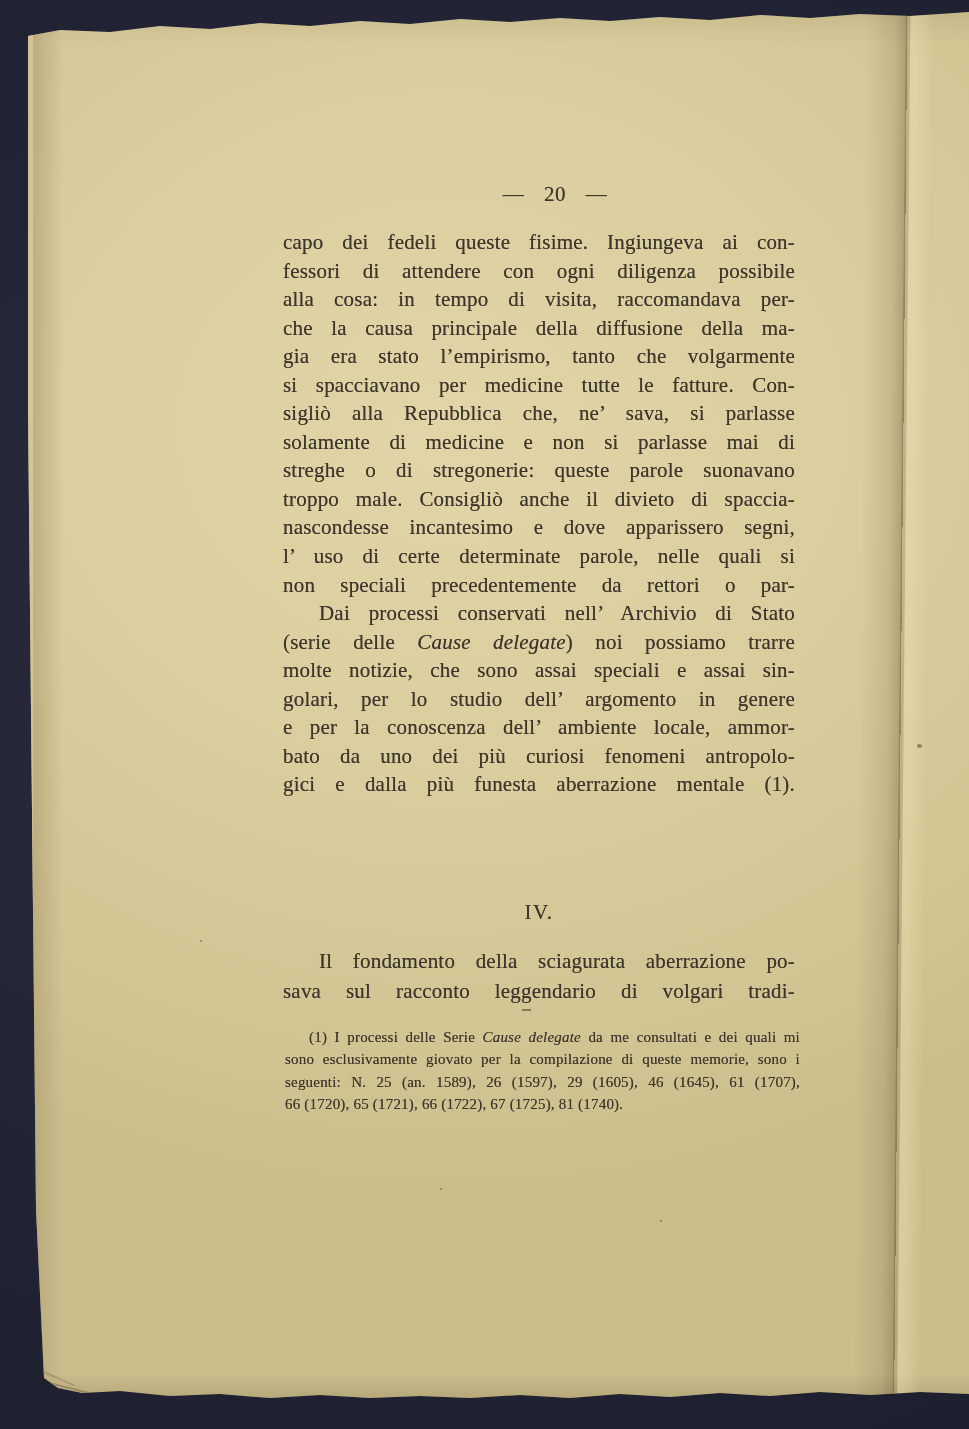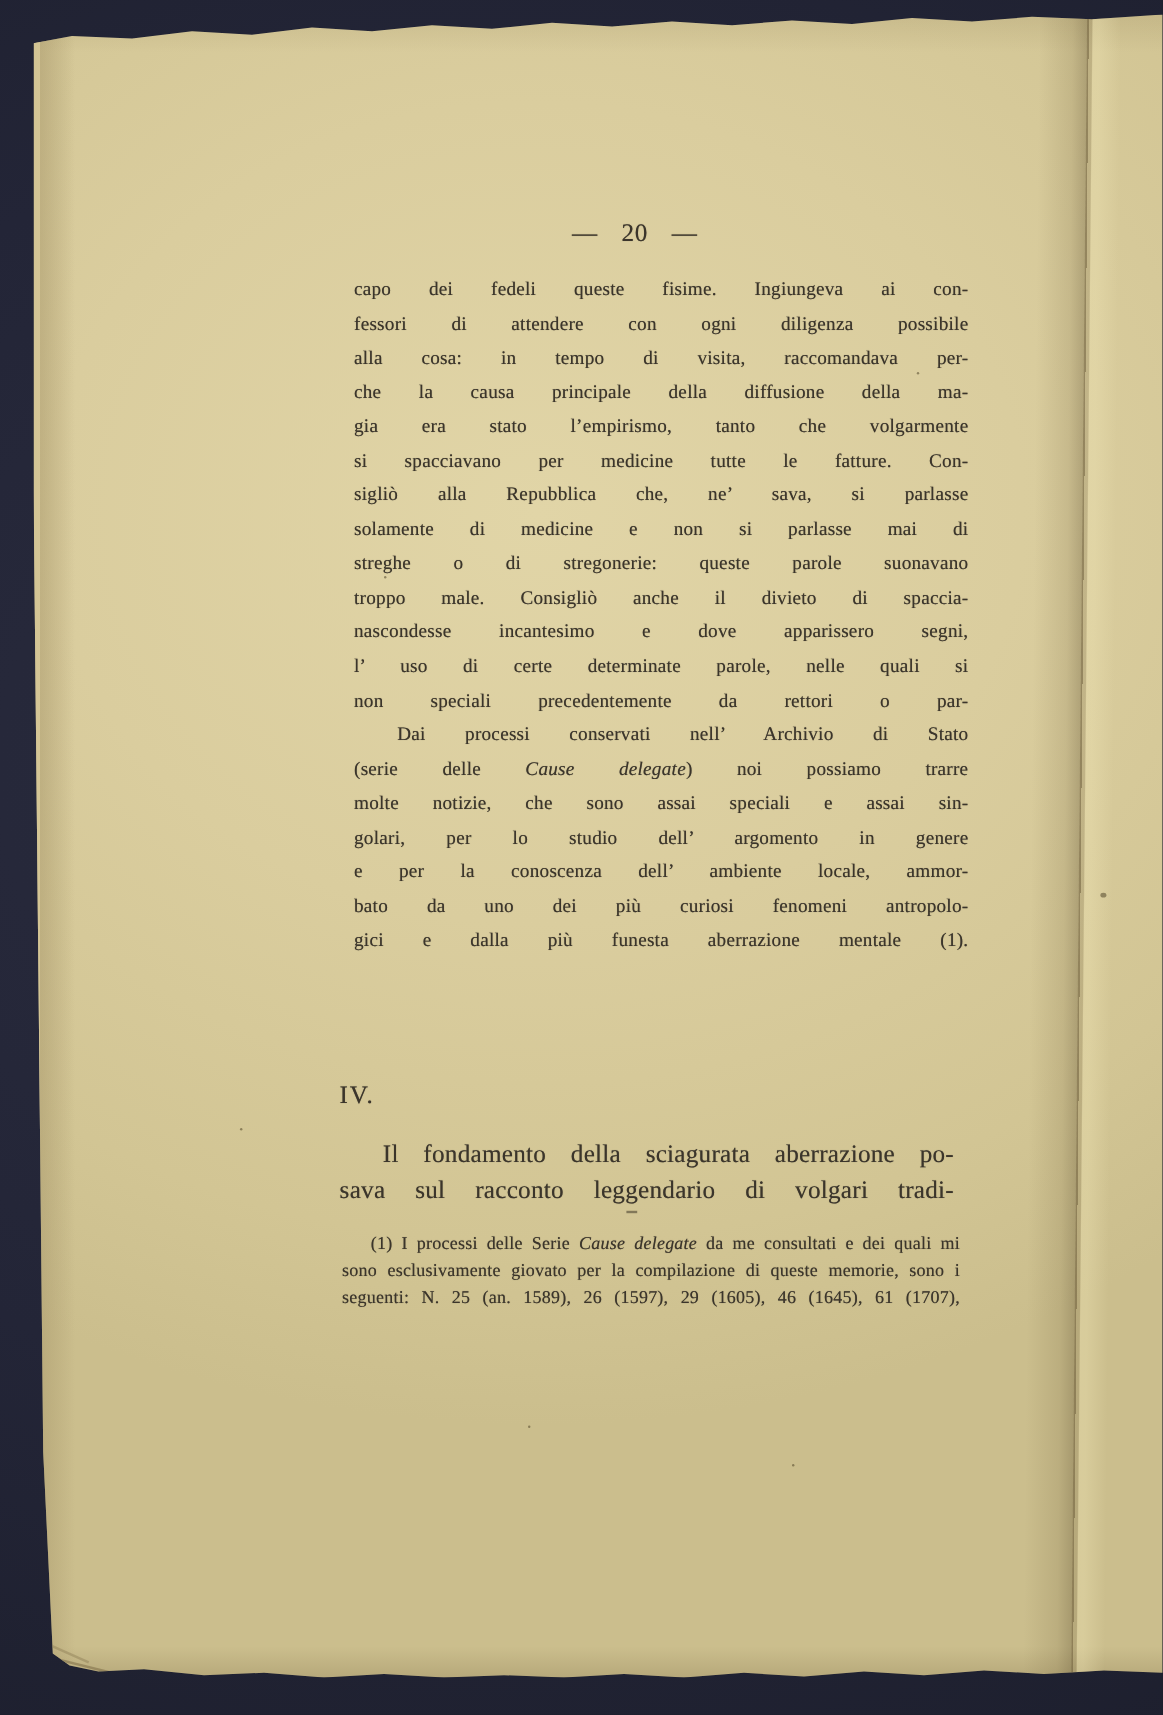"— 20 —" .pageno { left: 253px -> 279px }
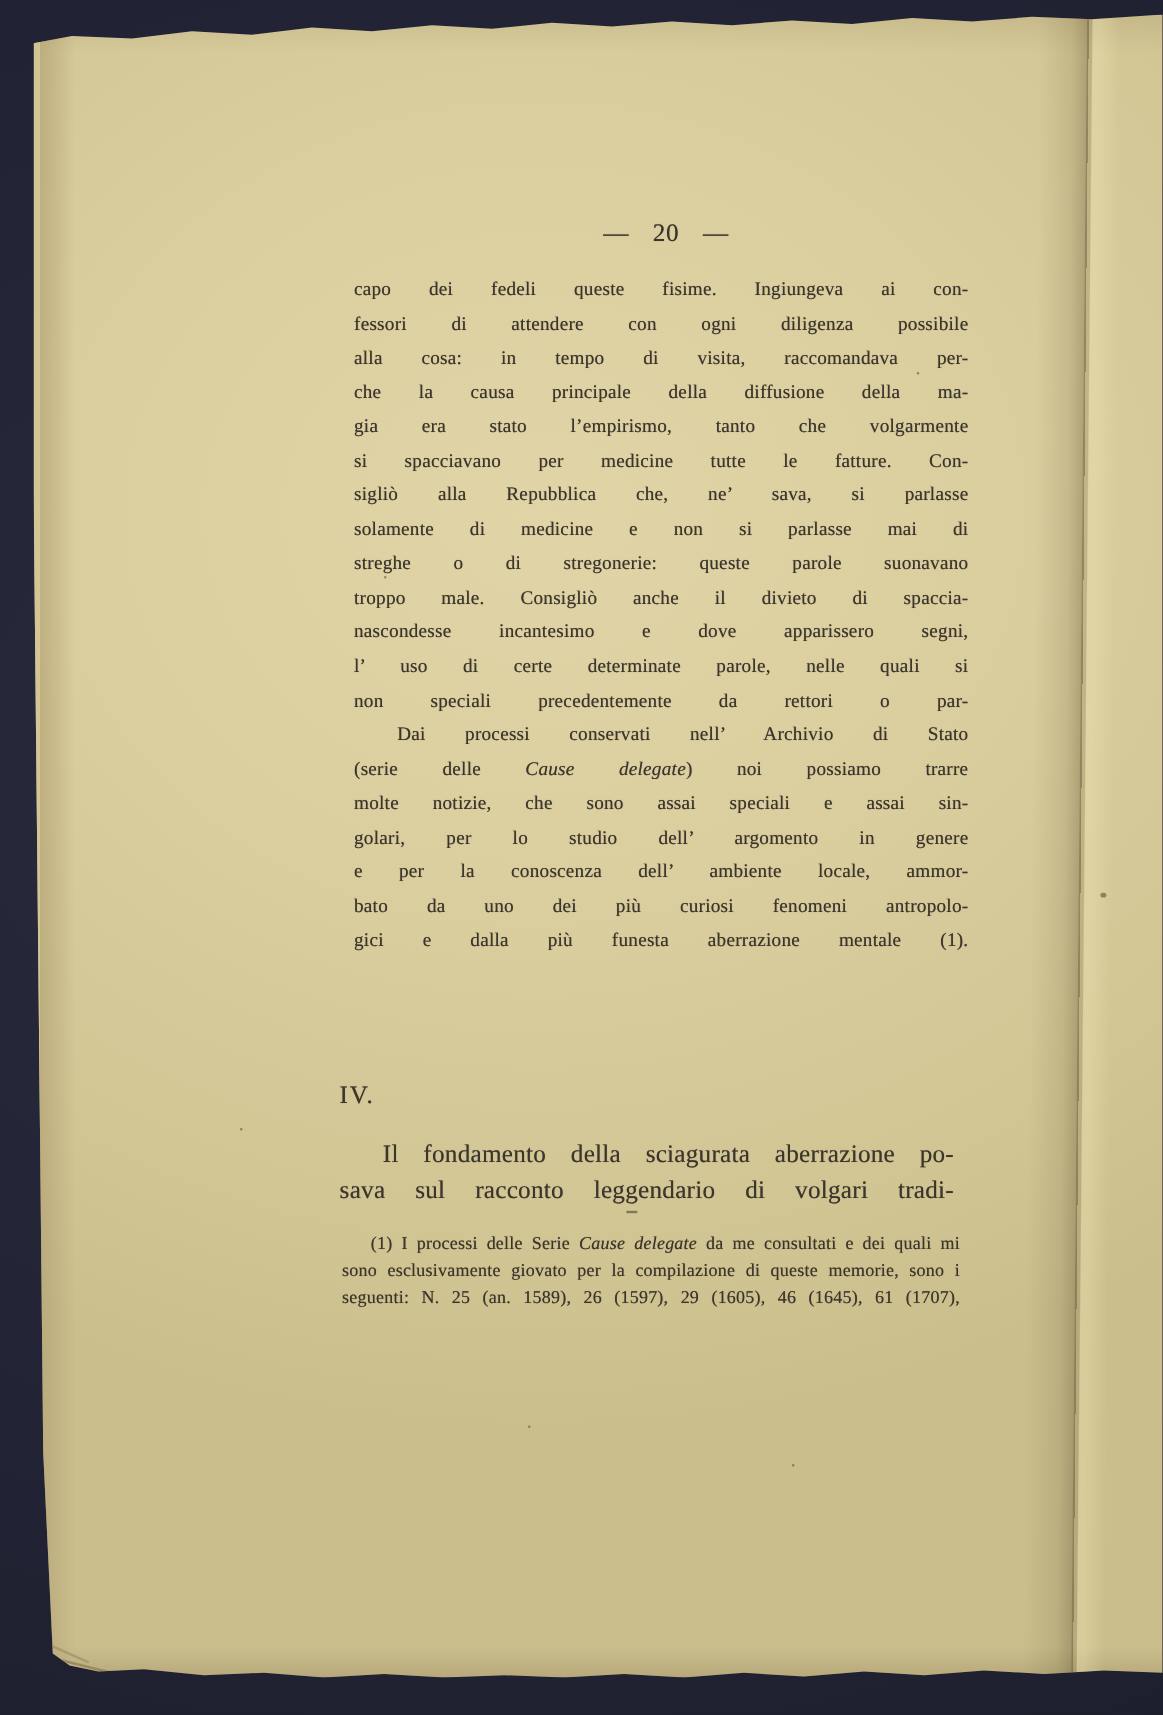"capo dei fedeli queste fisime." .body { font-size: 16px -> 21px; left: 275px -> 263px }
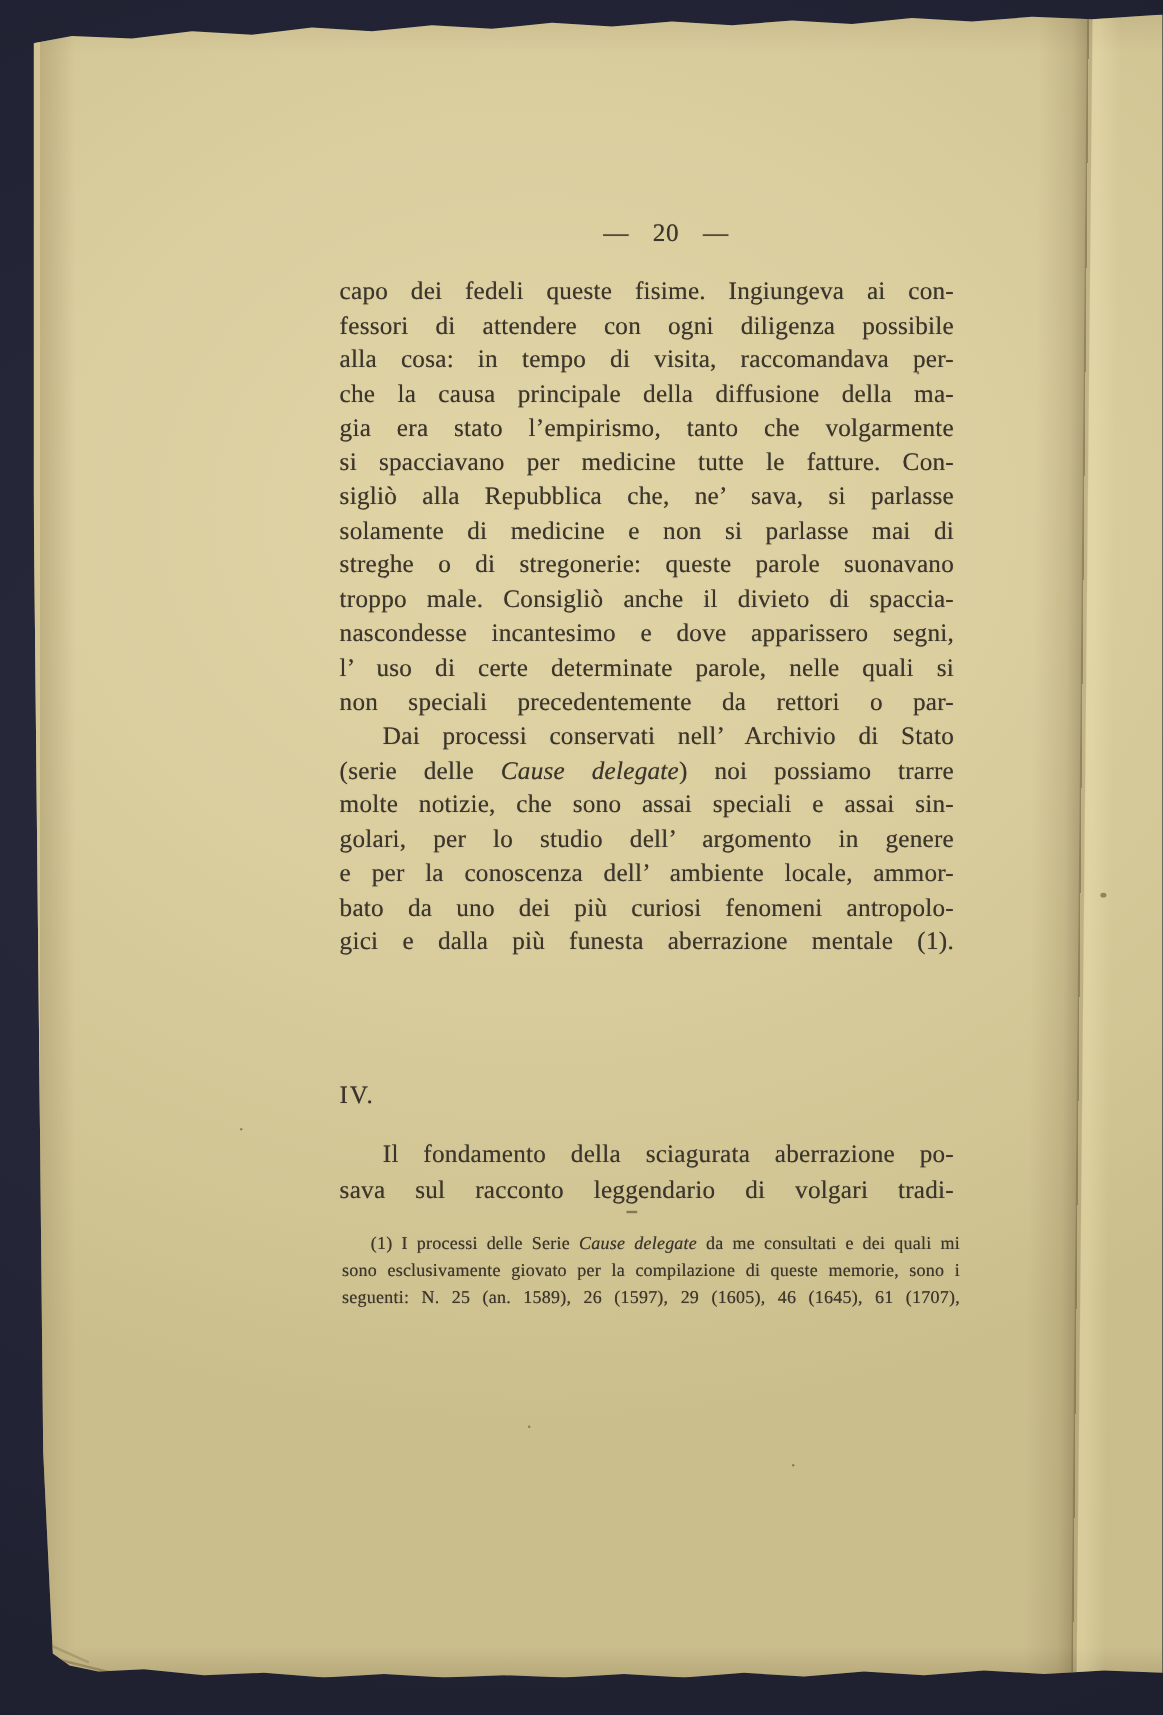"IV." .heading { text-align: none -> center }
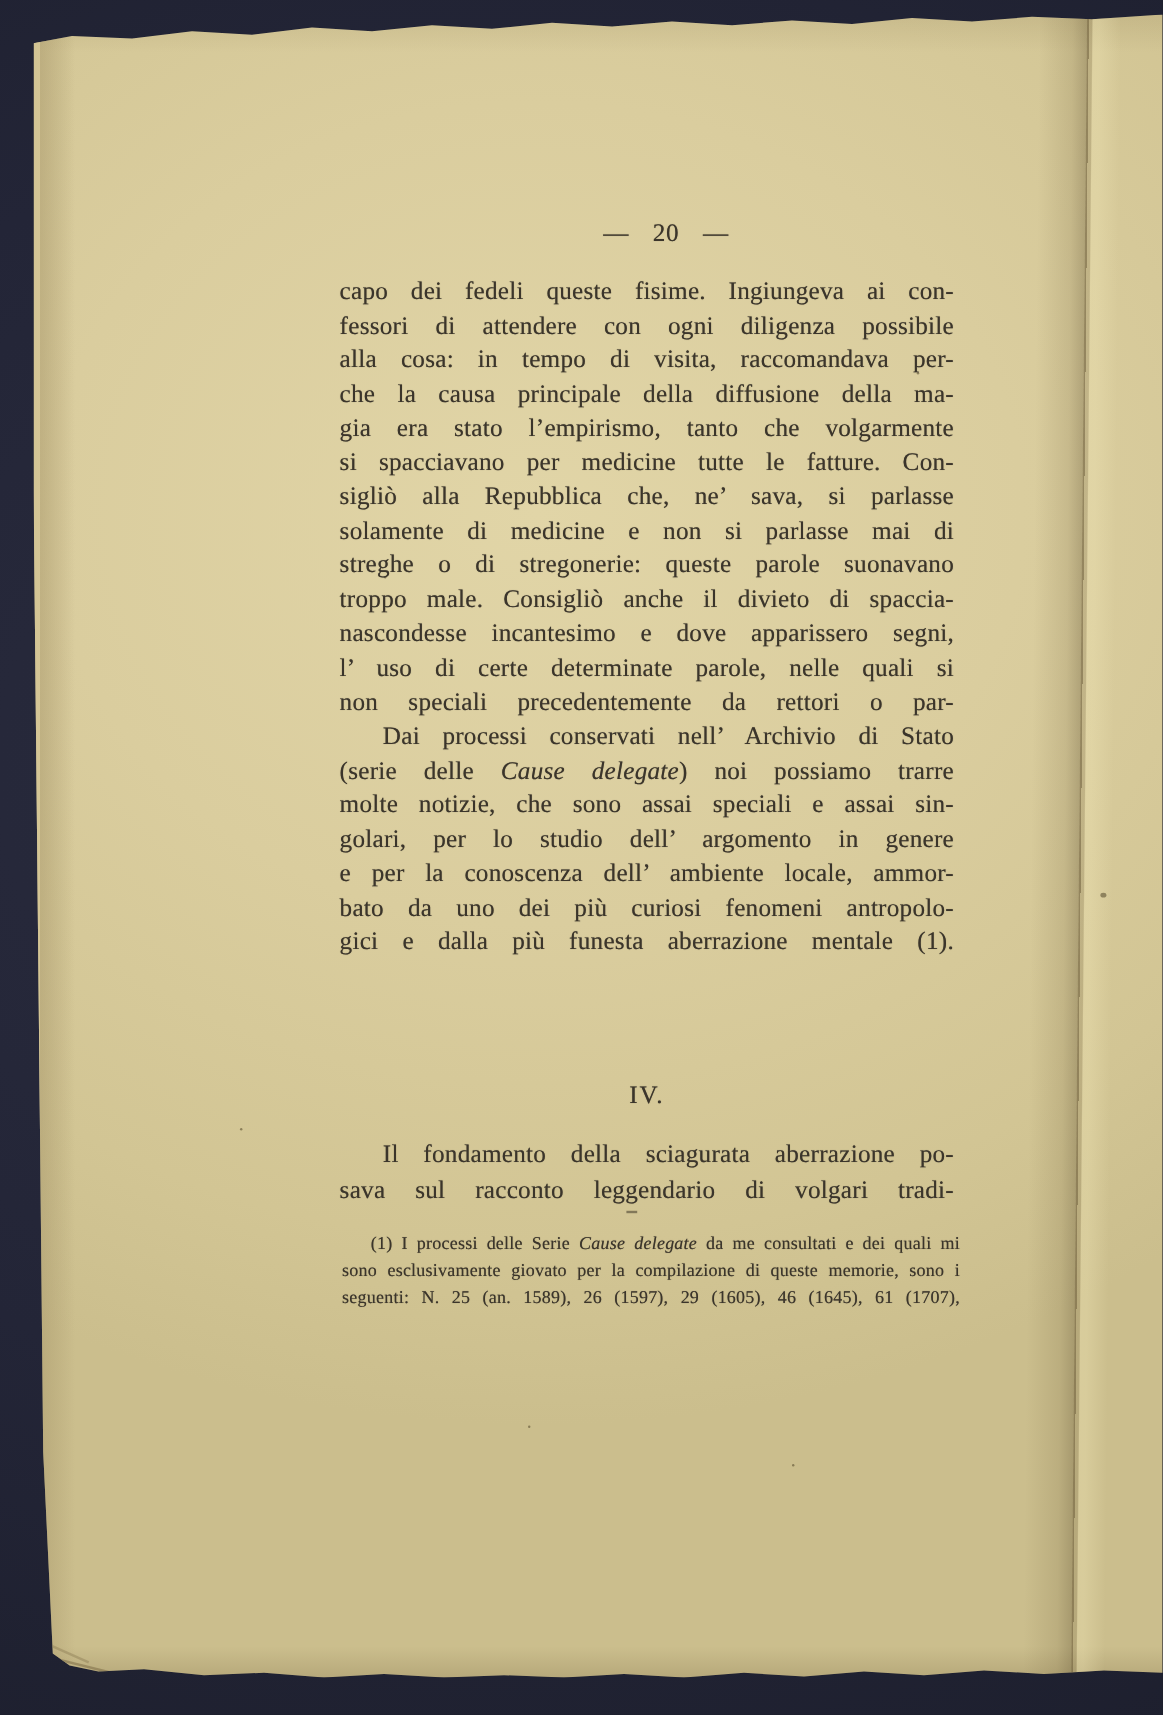"66 (1720), 65 (1721), 66" div.line { html: none -> <div><span>66 (1720), 65 (1721), 66 (1722), 67 (1725), 81 (1740).</span></div> }
